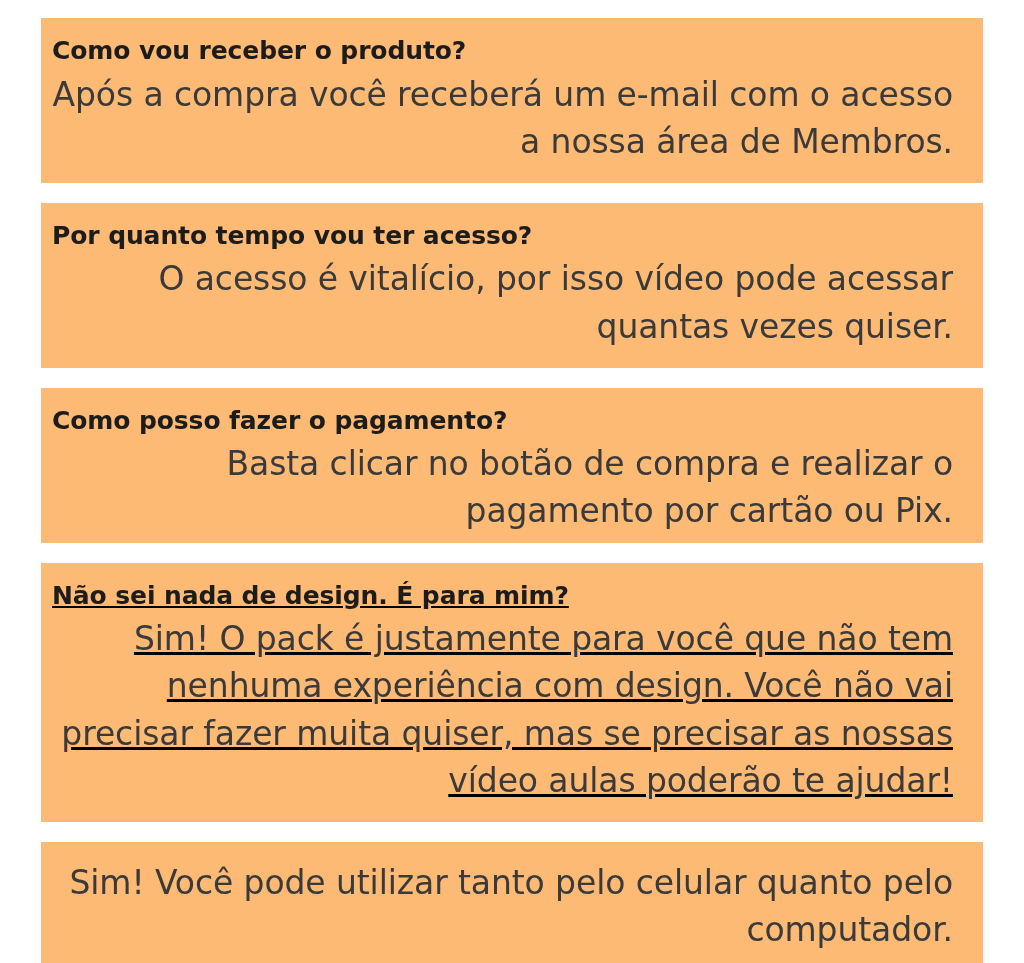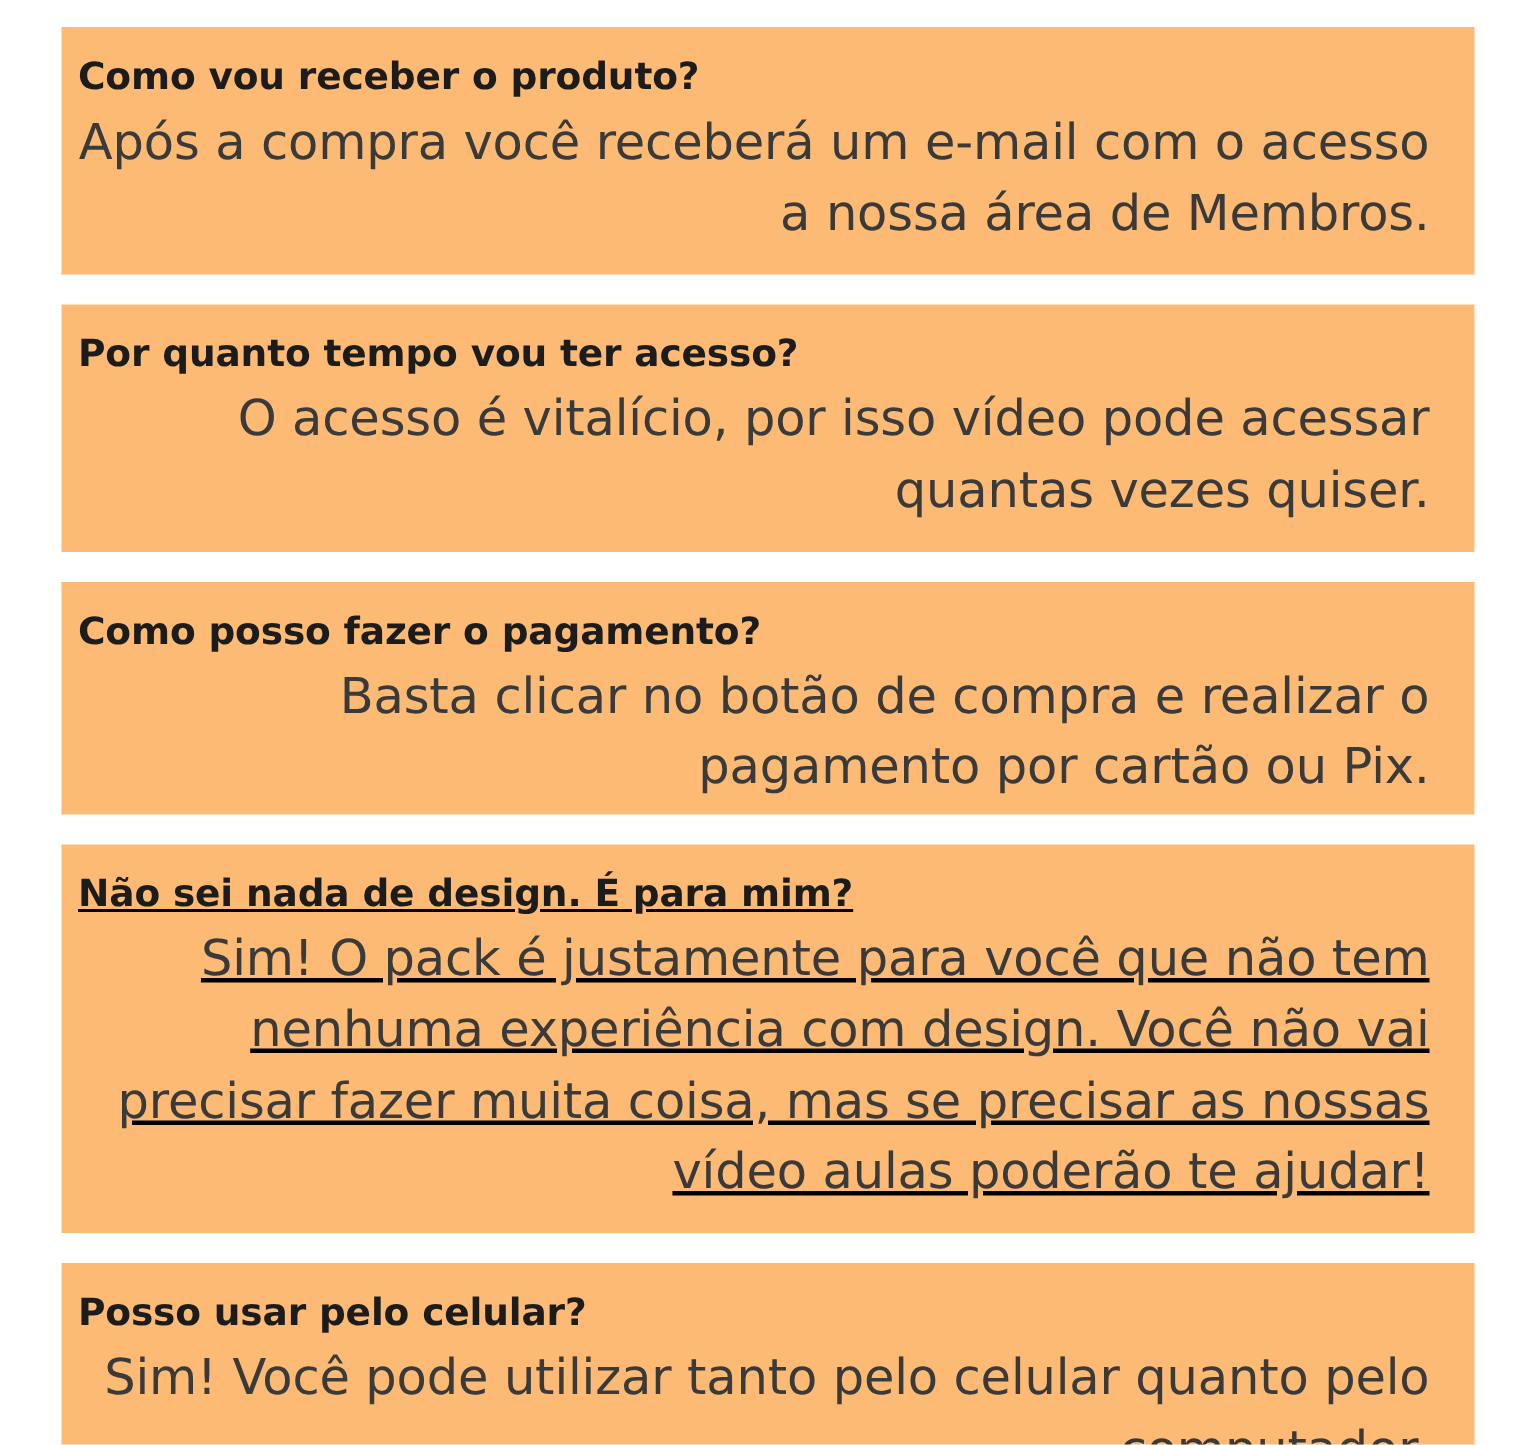"Sim! O pack é justamente" div.faq-answer { text: coisa -> quiser }
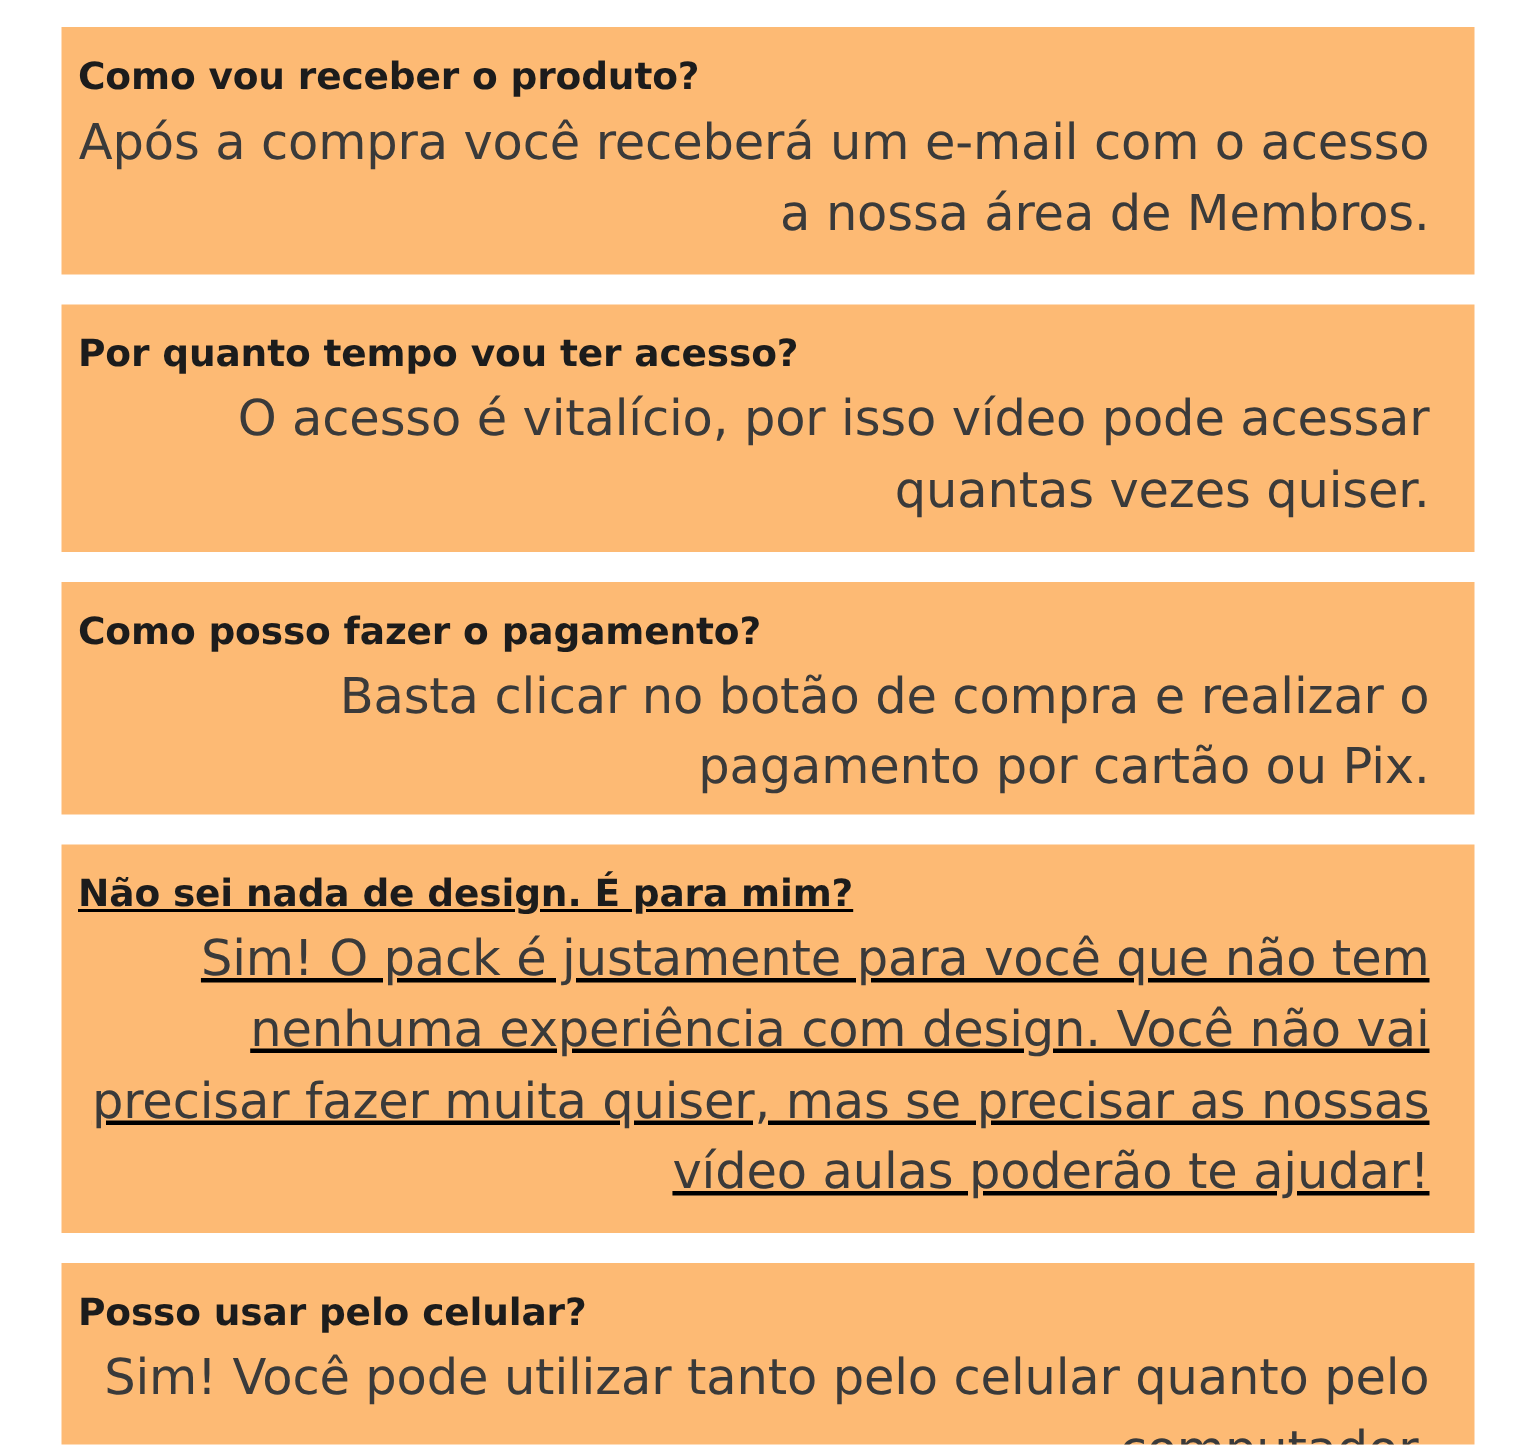"Posso usar pelo celular?" div.faq-question { html: <div>Posso usar pelo celular?</div> -> none }
